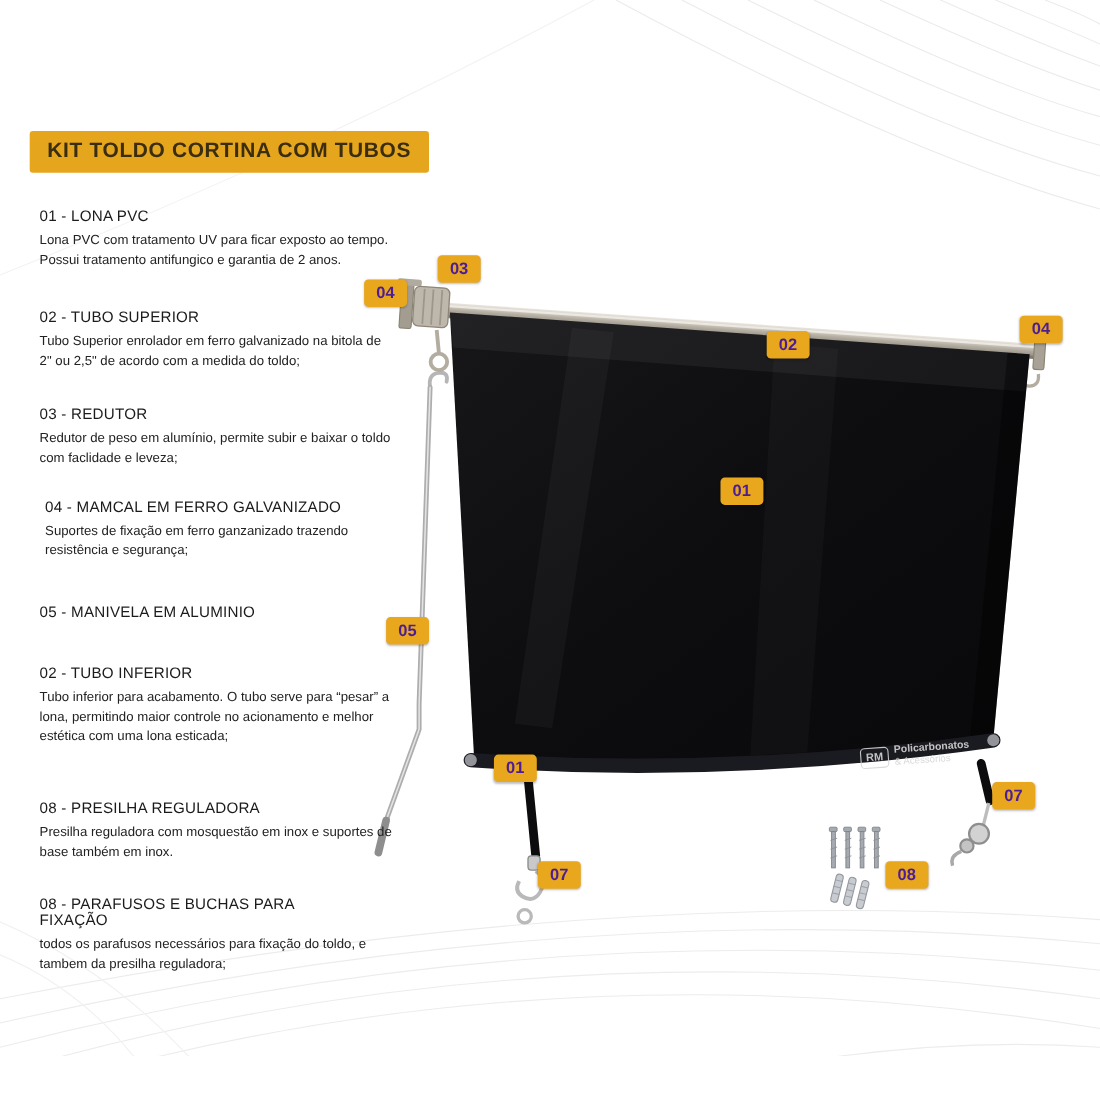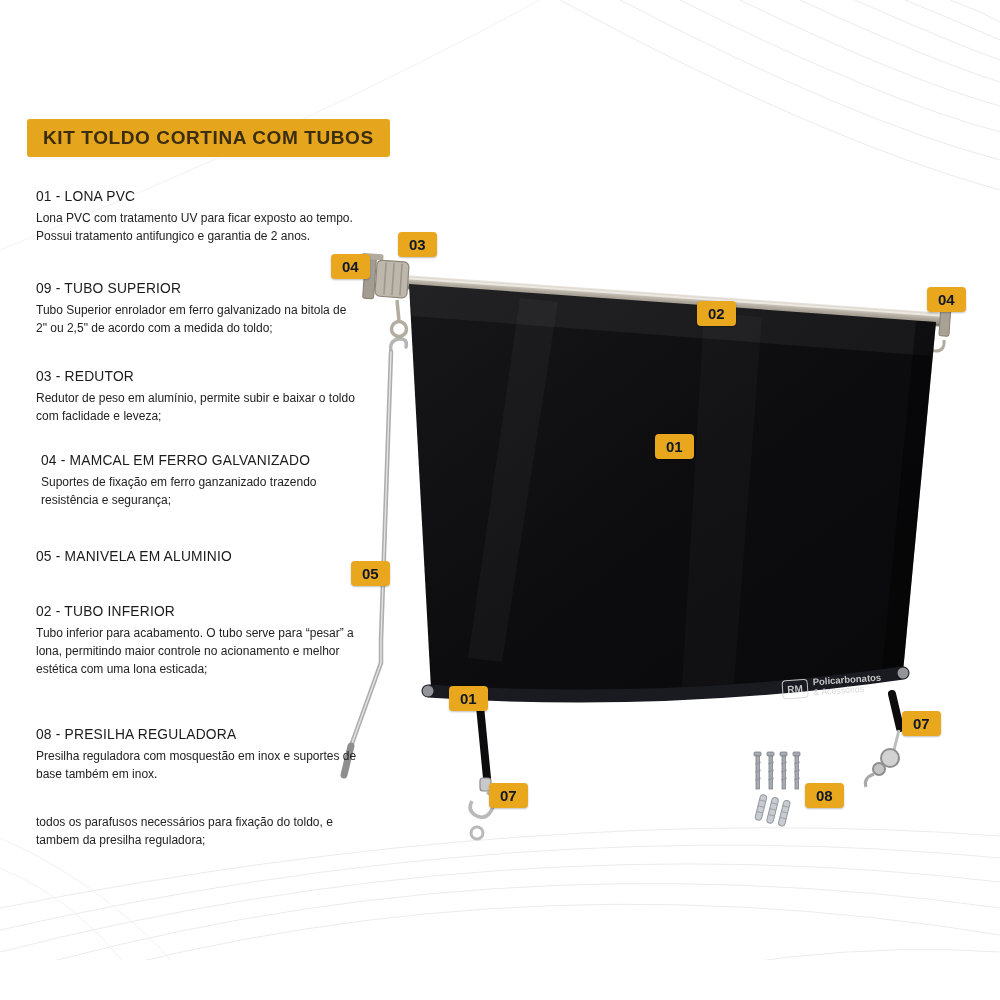"03" .callout { color: #0f172a -> #4c1d95 }
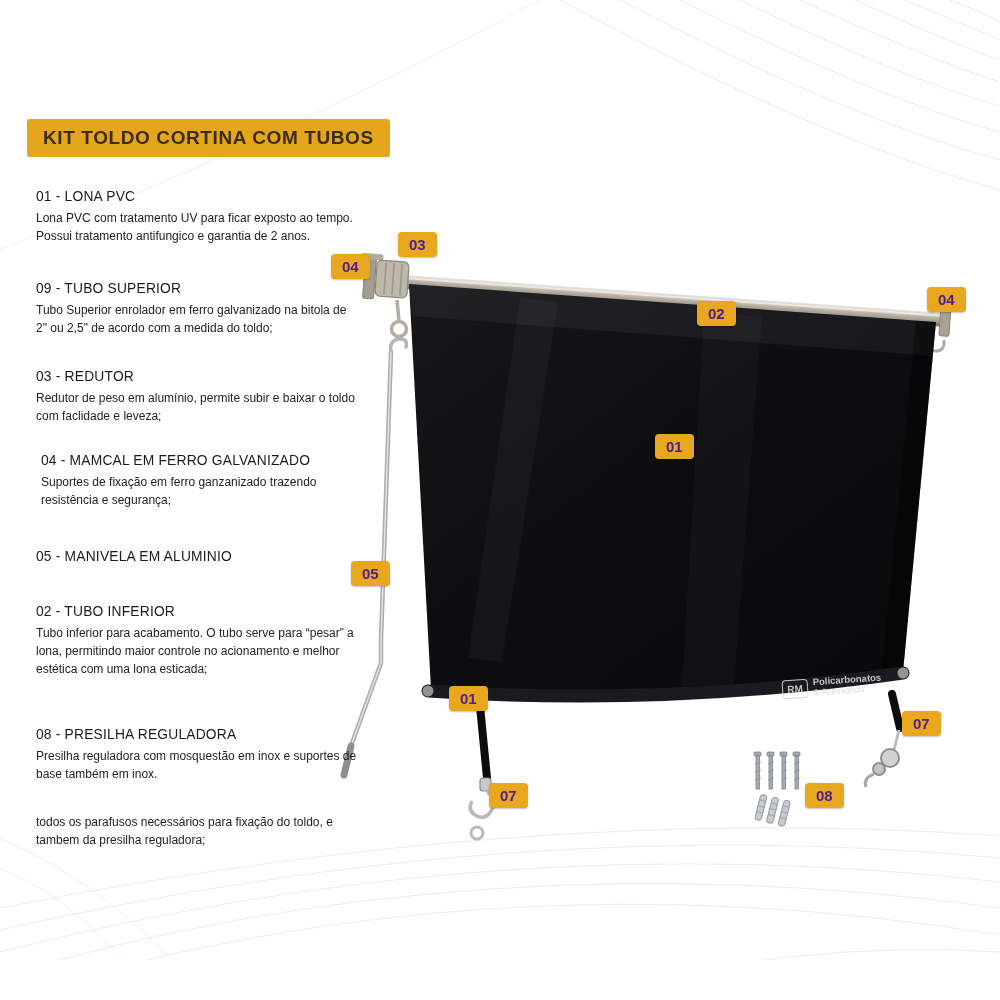"09 - TUBO SUPERIOR" h3 { text: 09 -> 02 }
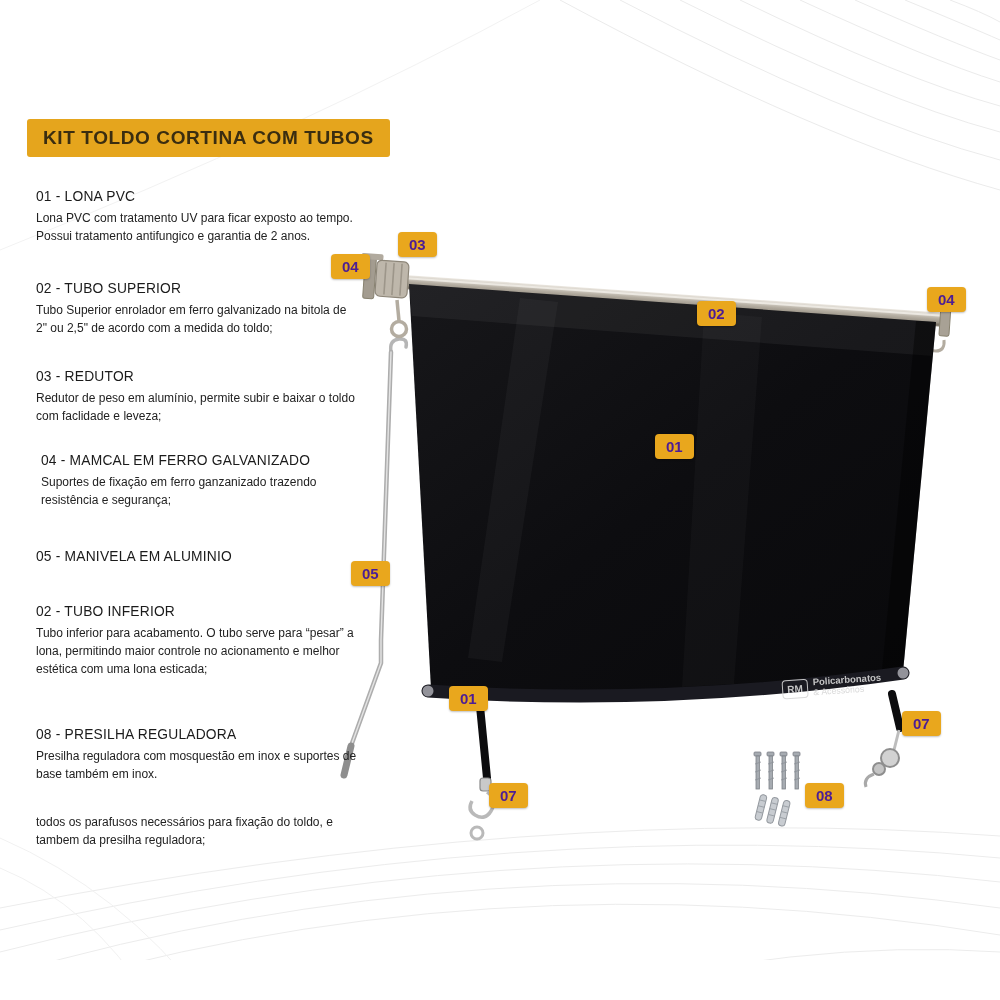"08 - PARAFUSOS E BUCHAS" h3 { html: none -> <h3>08 - PARAFUSOS E BUCHAS PARA FIXAÇÃO</h3> }
